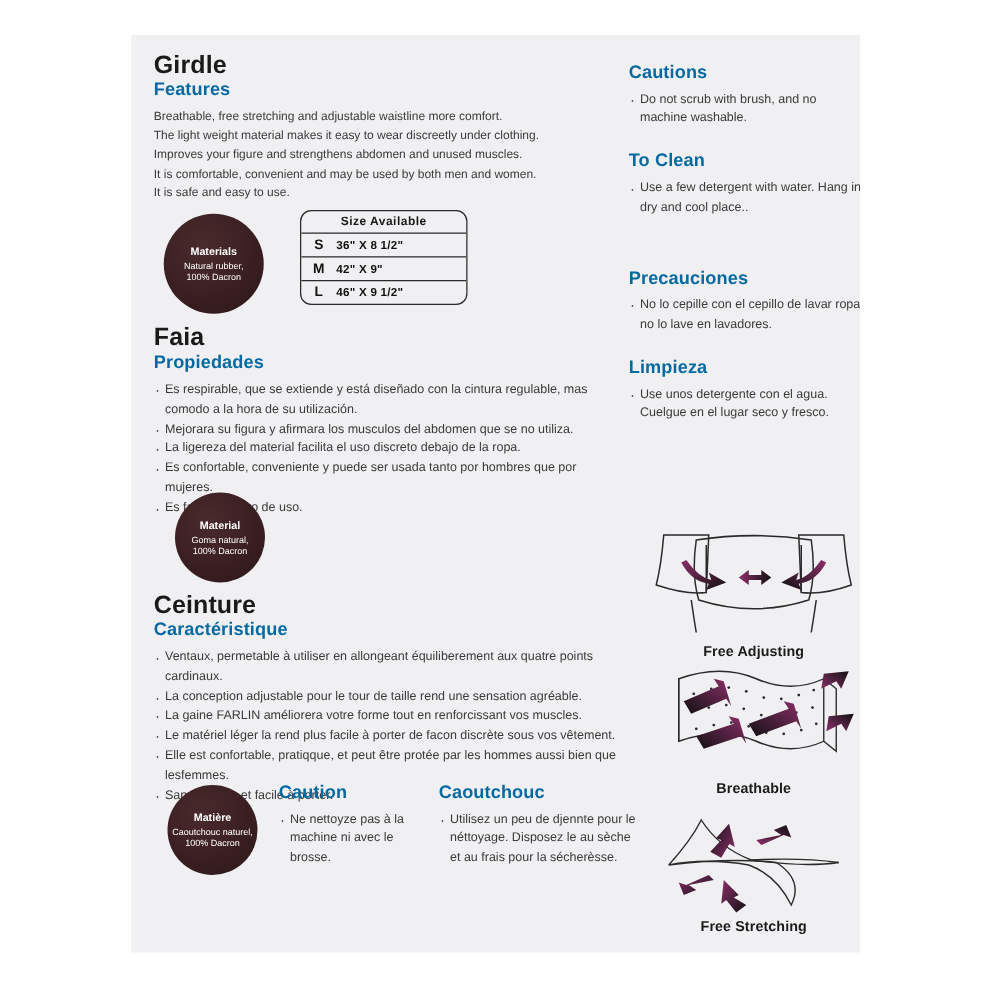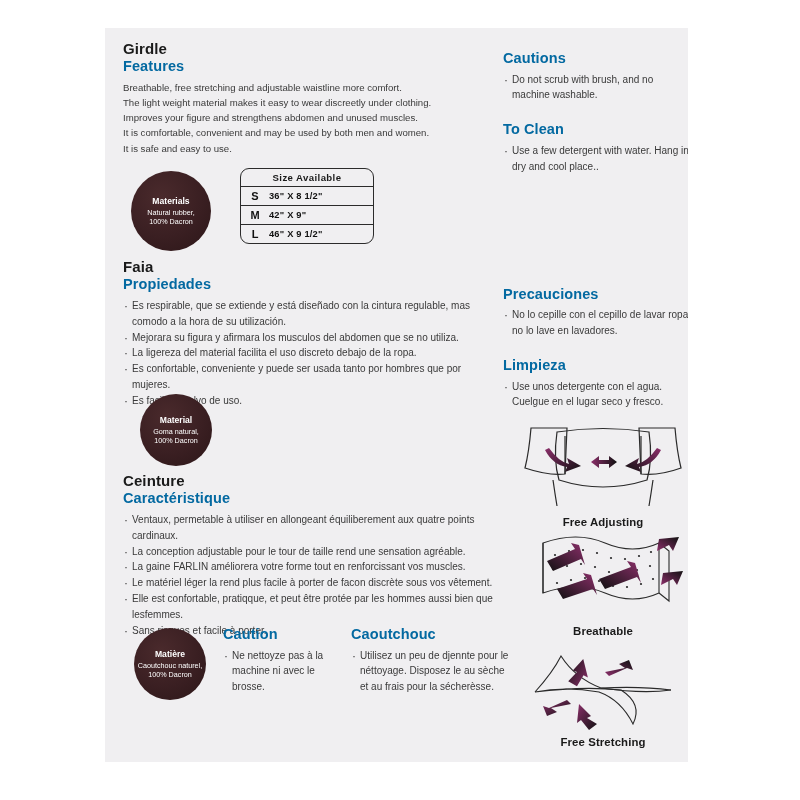"Girdle" h1.sec { font-size: 15px -> 20px }
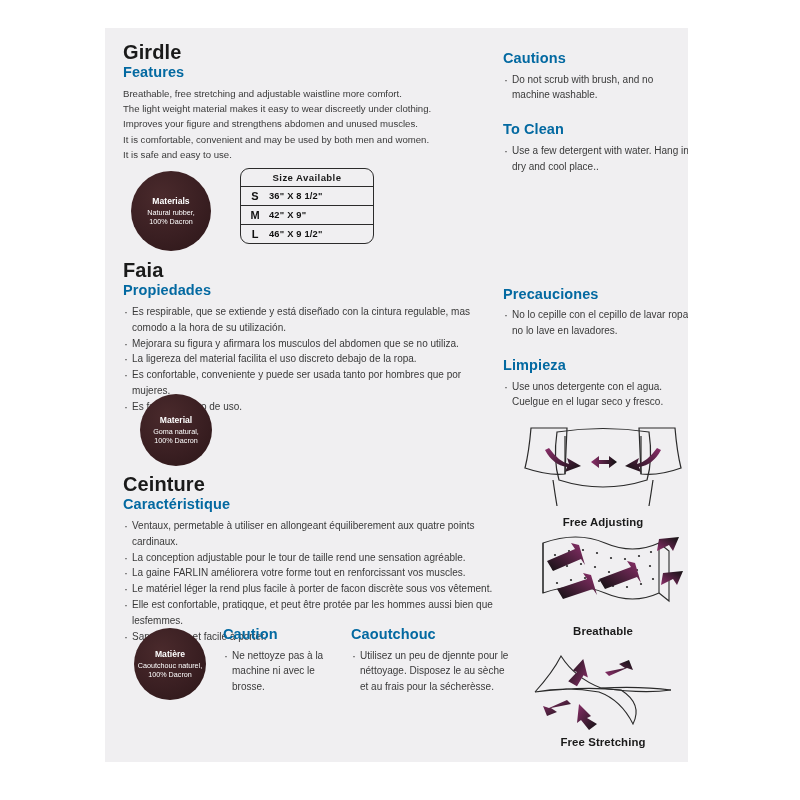"Precauciones" div { margin-top: 111px -> 40px }
